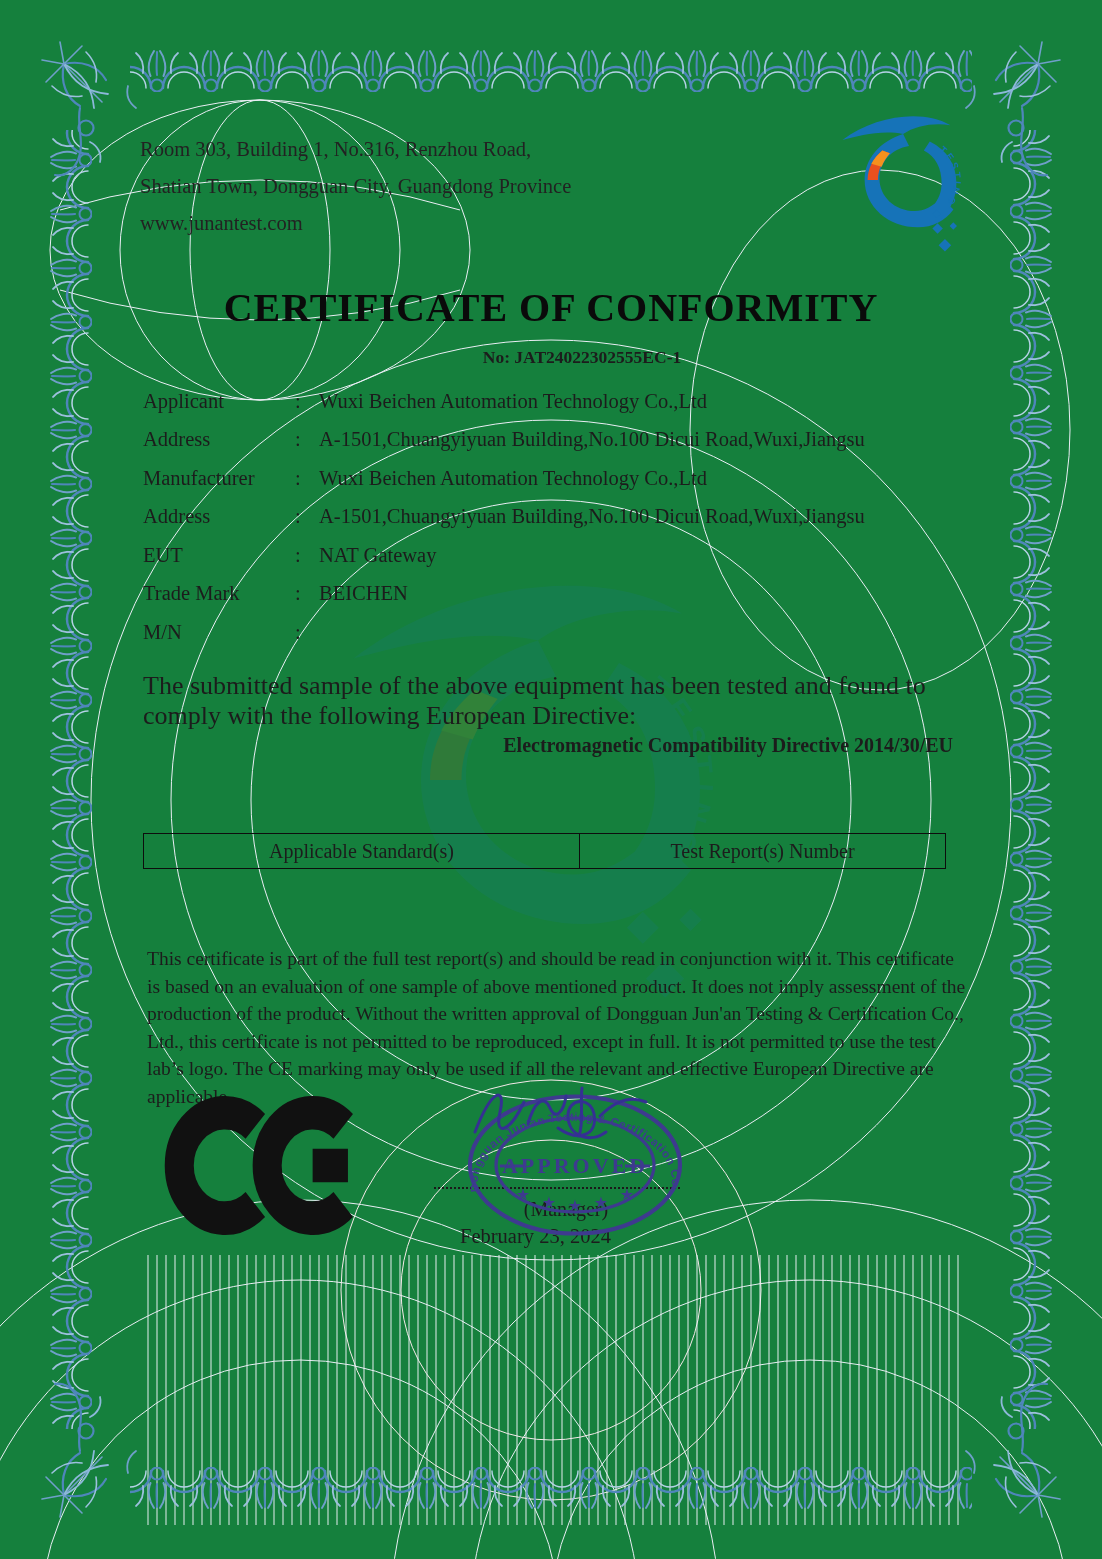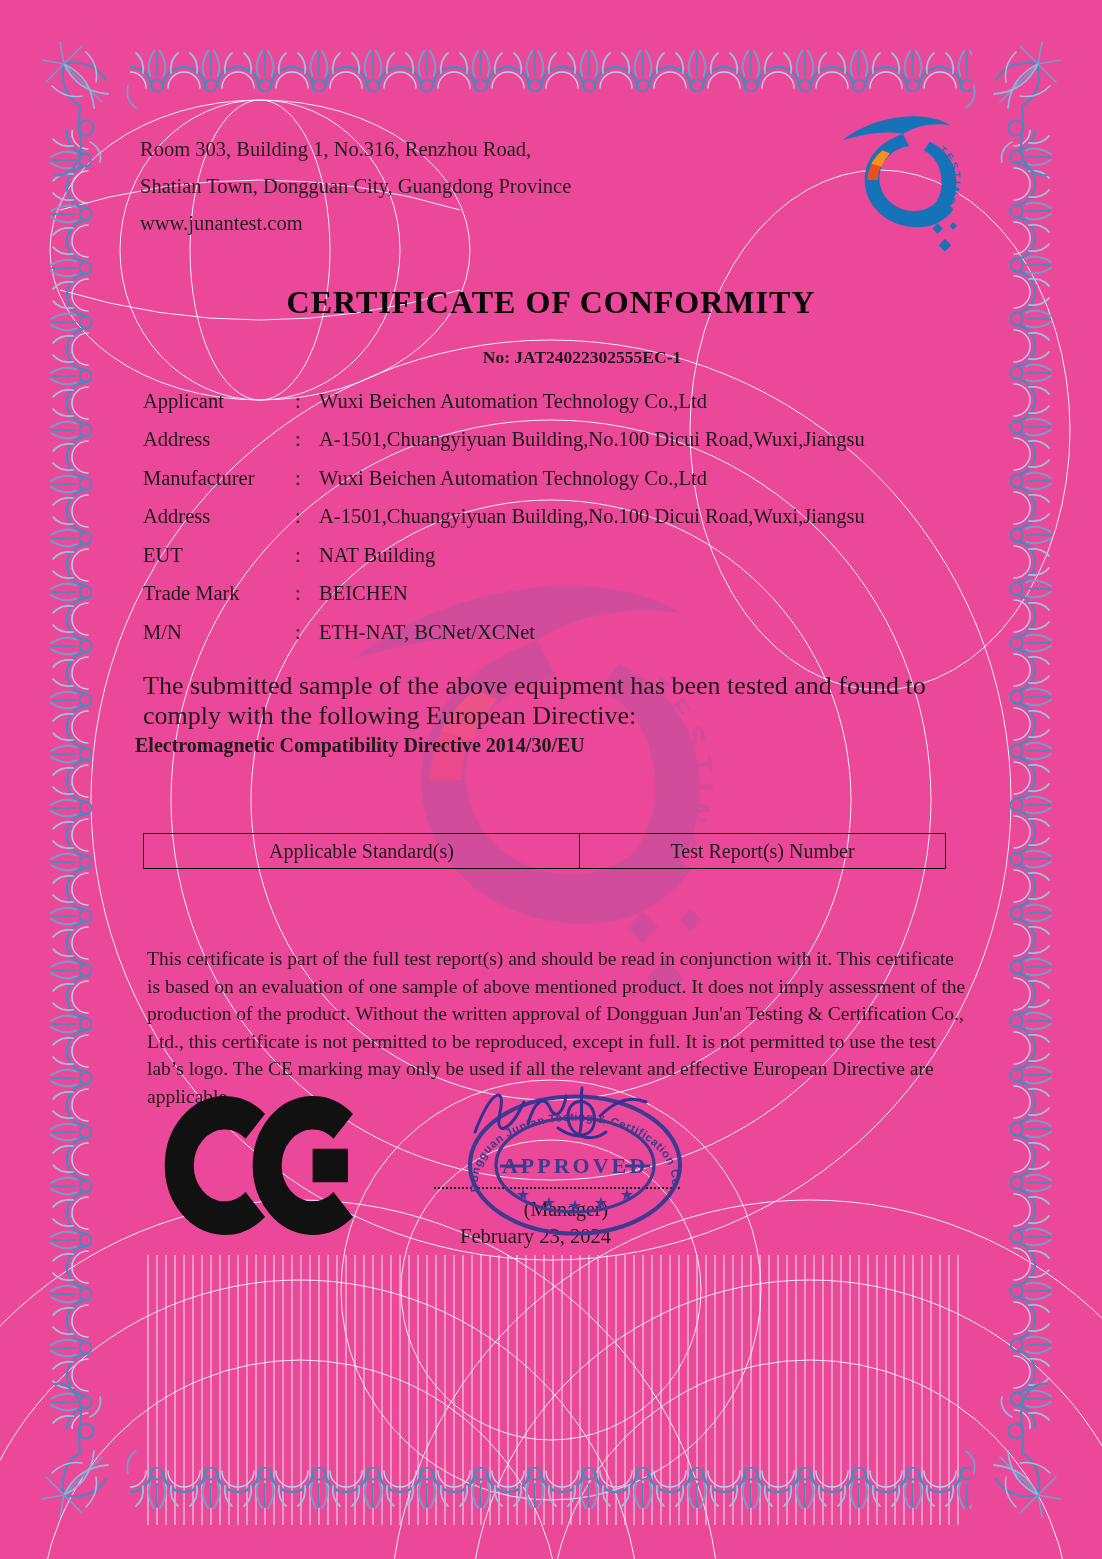"Room 303, Building 1, No.316," .page { background: #ec4899 -> #15803d }
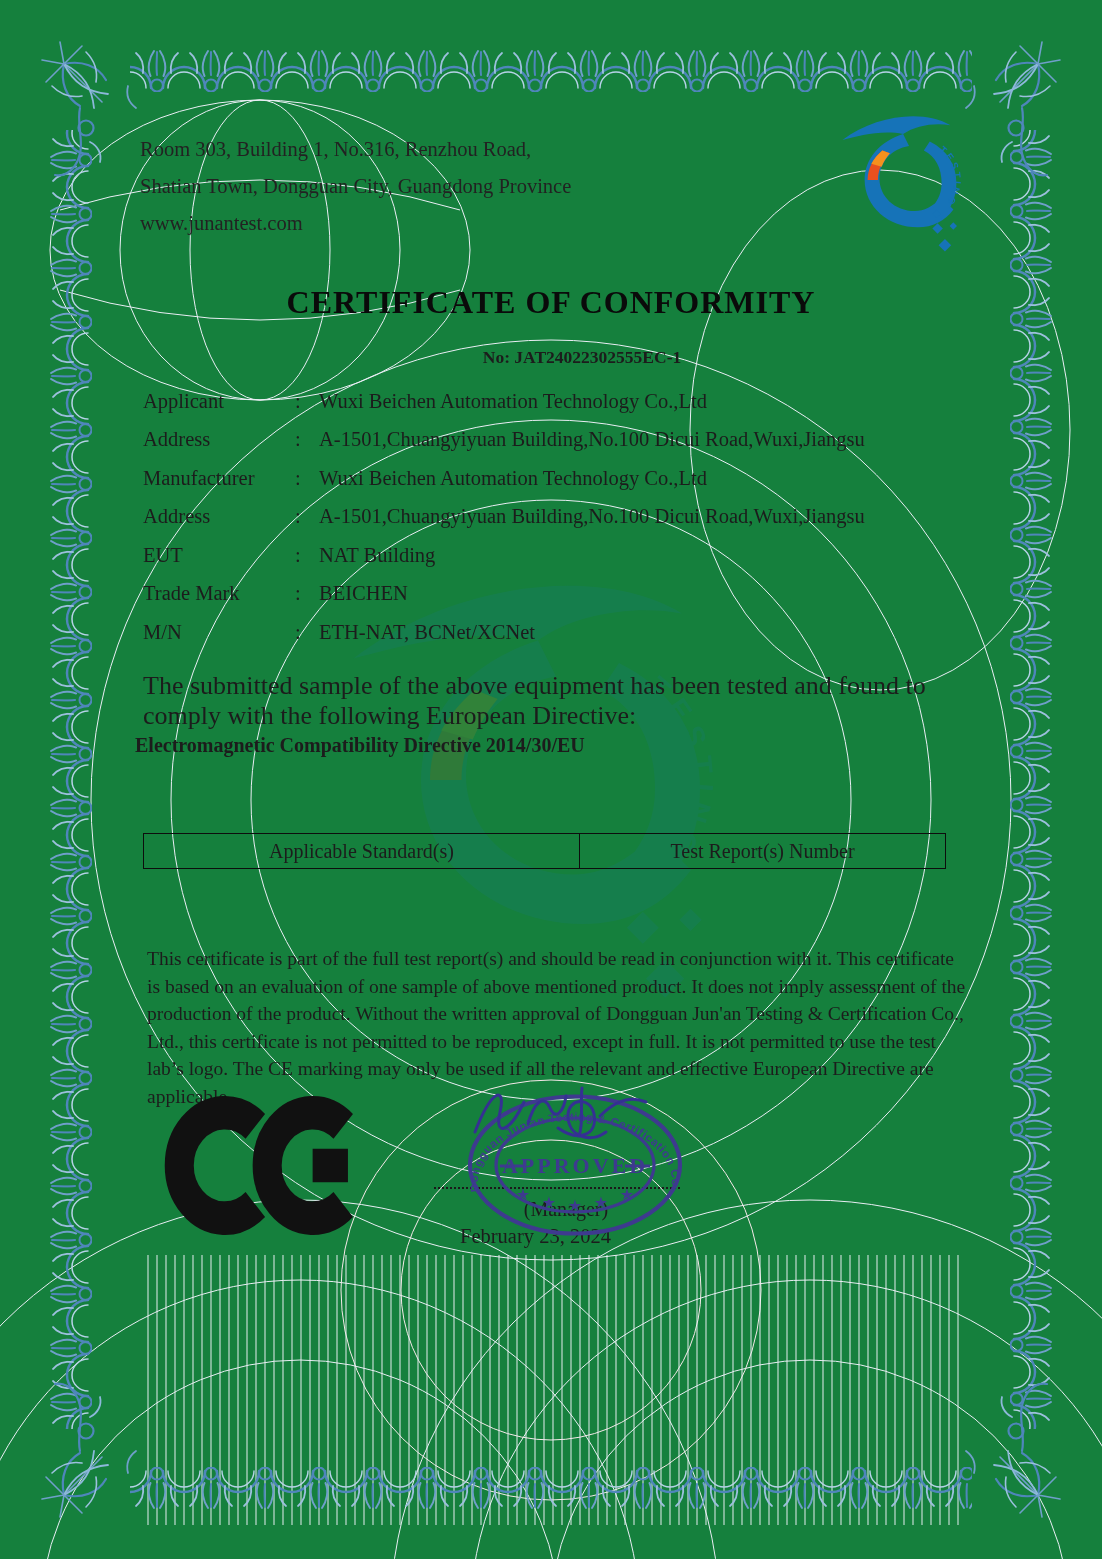"CERTIFICATE OF CONFORMITY" .title { font-size: 32px -> 40px }
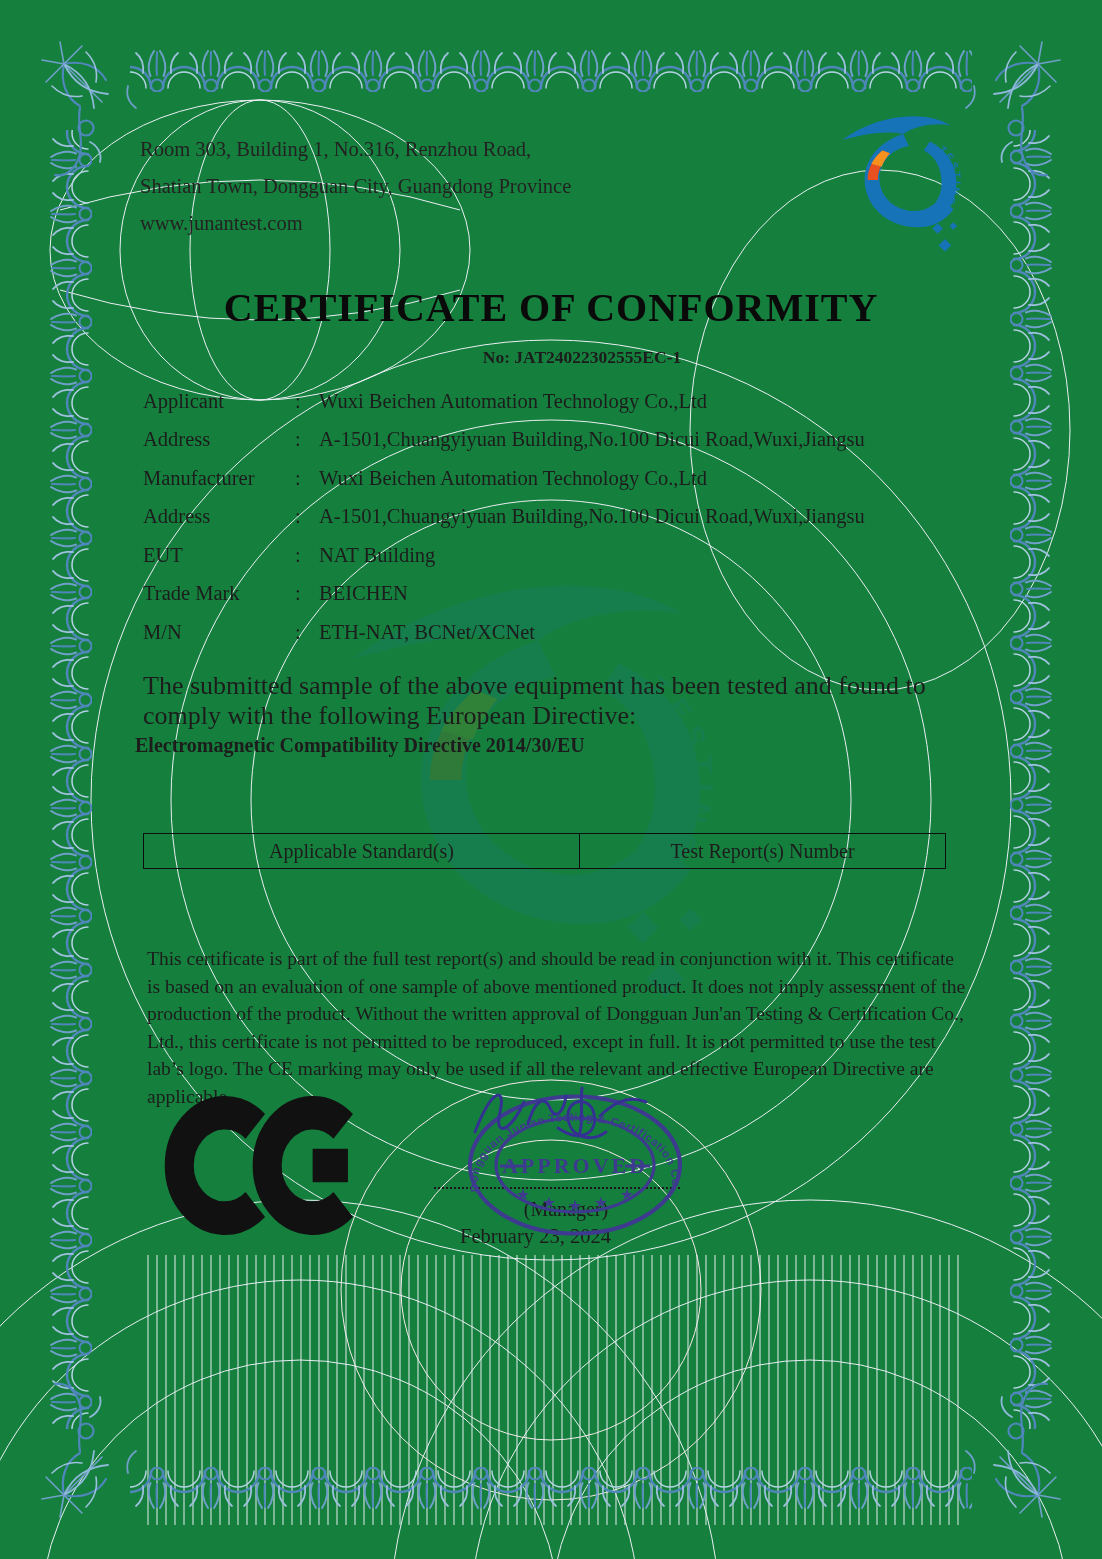"NAT Building" span.fvalue { text: Building -> Gateway }
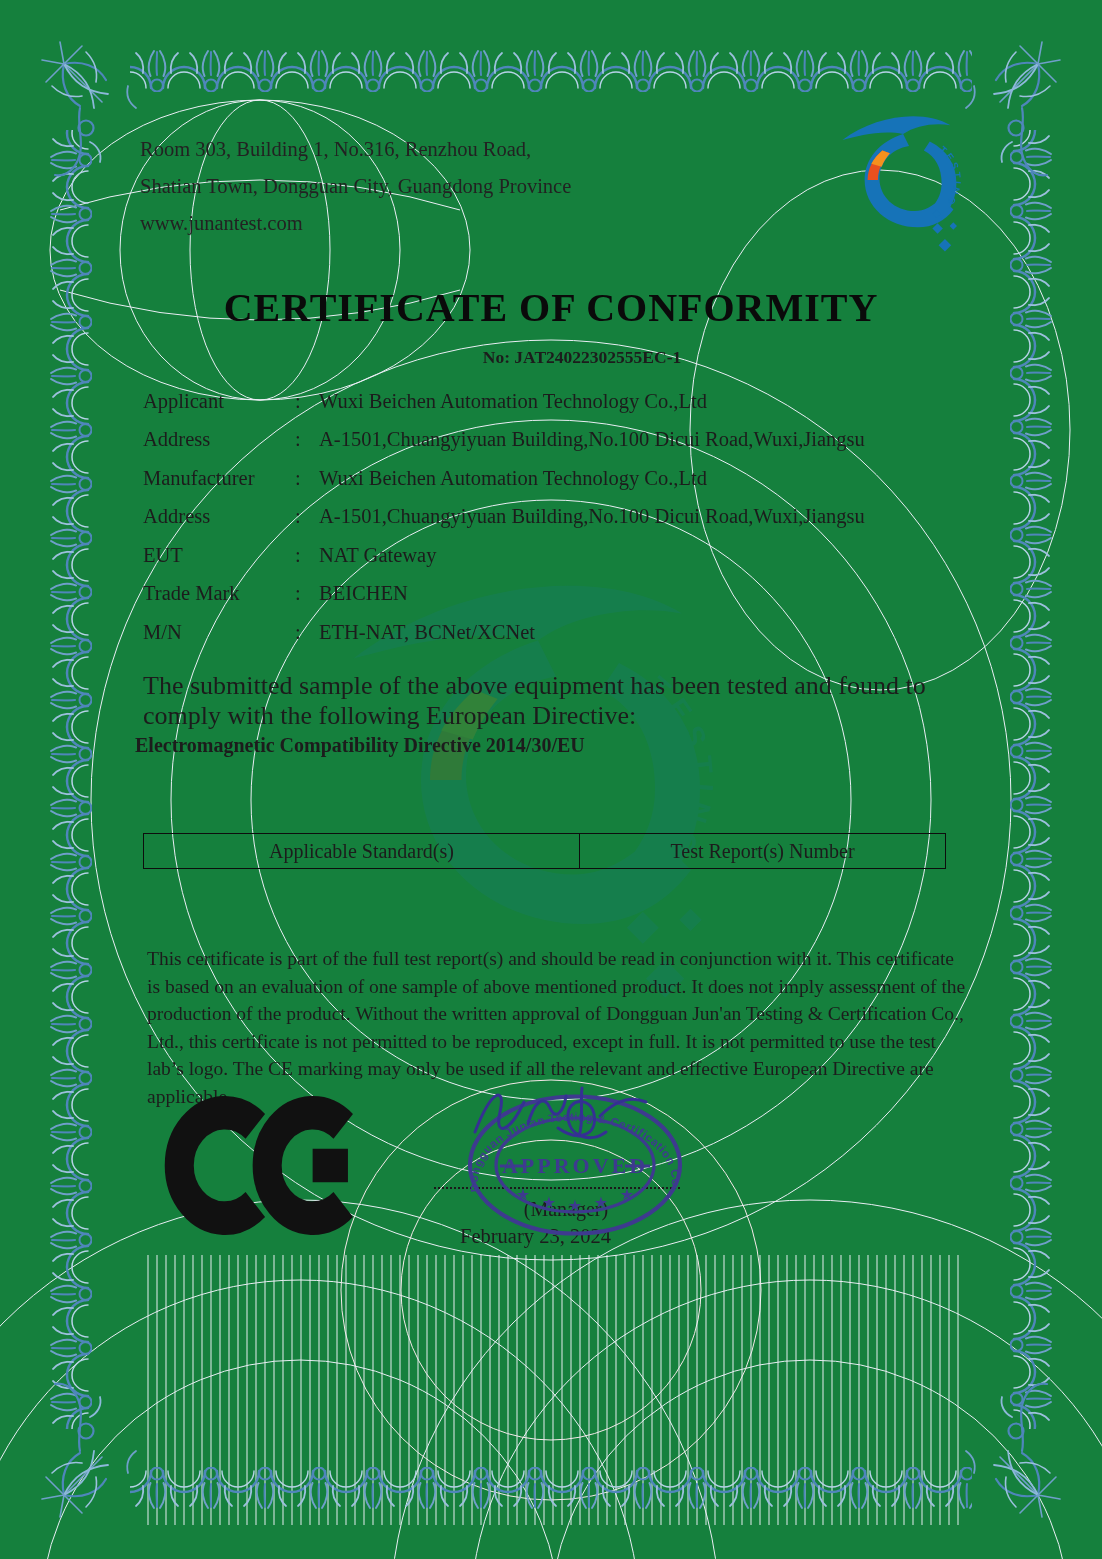"ETH-NAT, BCNet/XCNet" span.fvalue { html: <span>ETH-NAT, BCNet/XCNet</span> -> none }
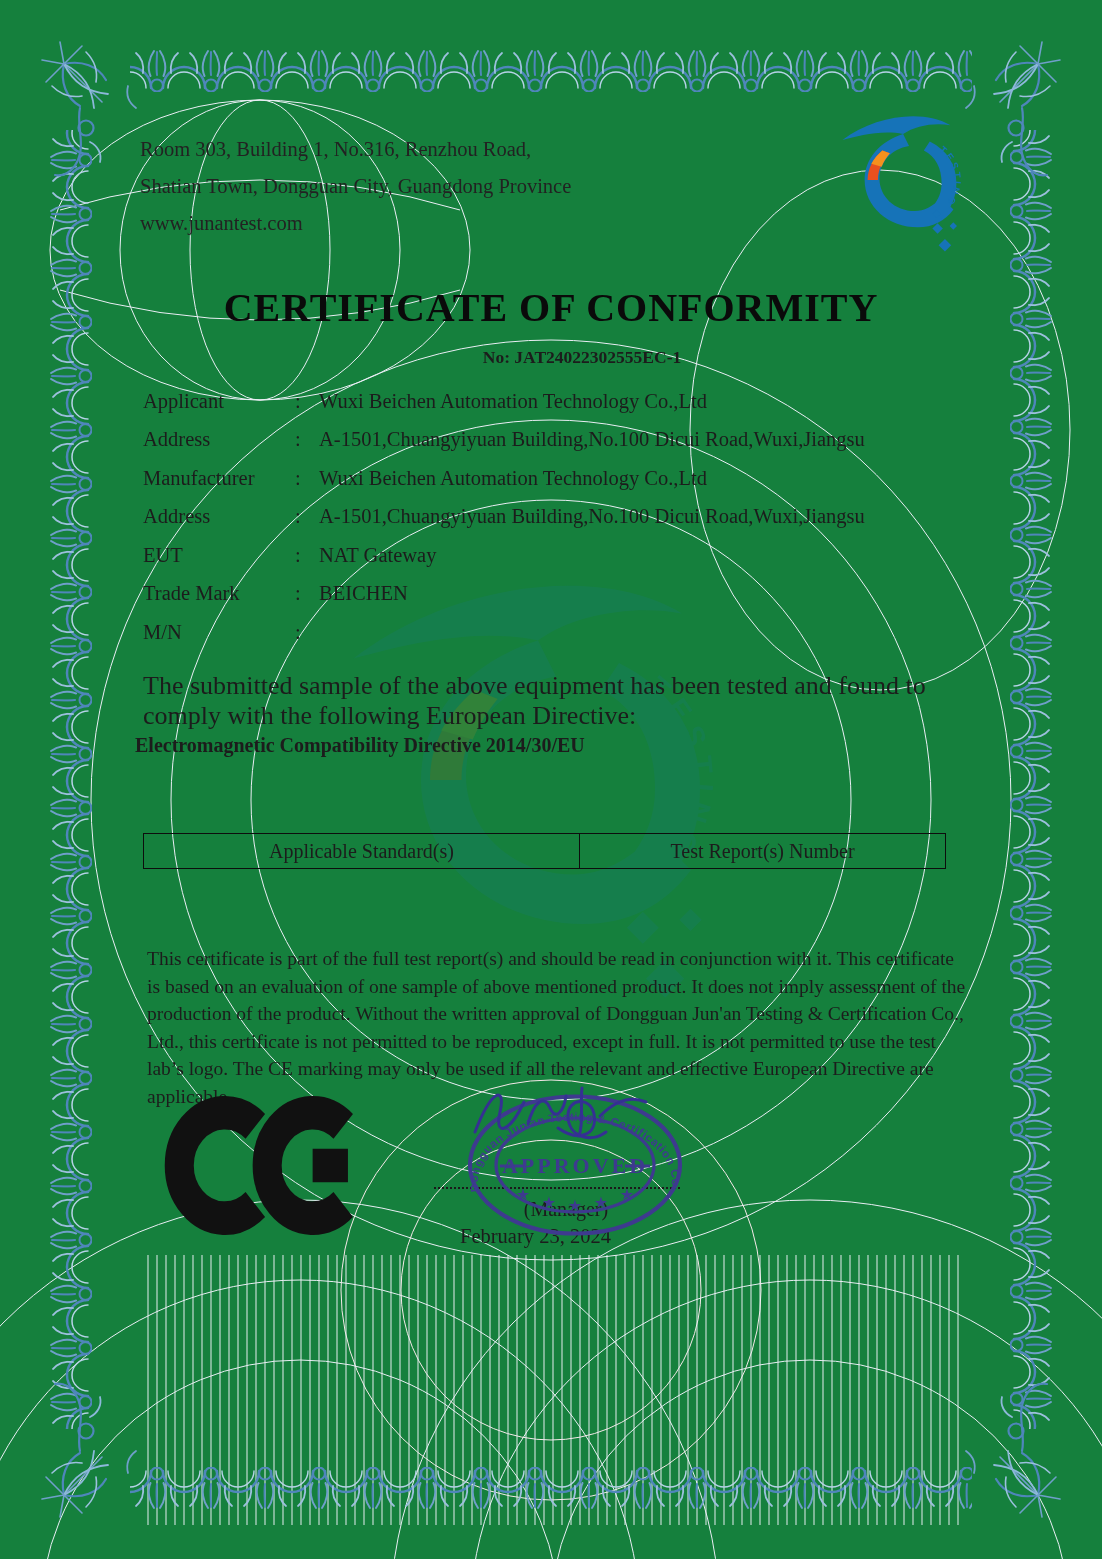"Electromagnetic Compatibility Directive" .directive { left: 135px -> 143px; text-align: left -> right }
